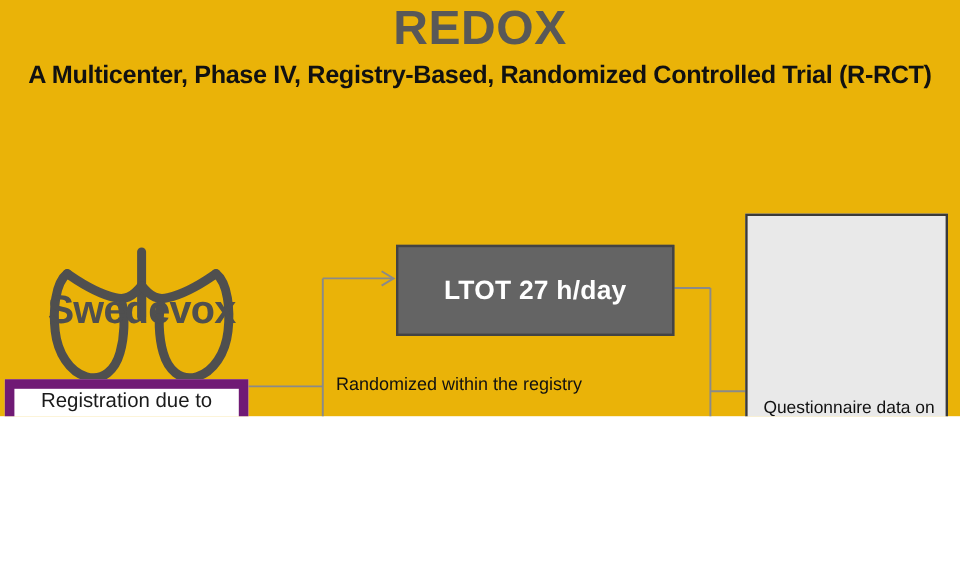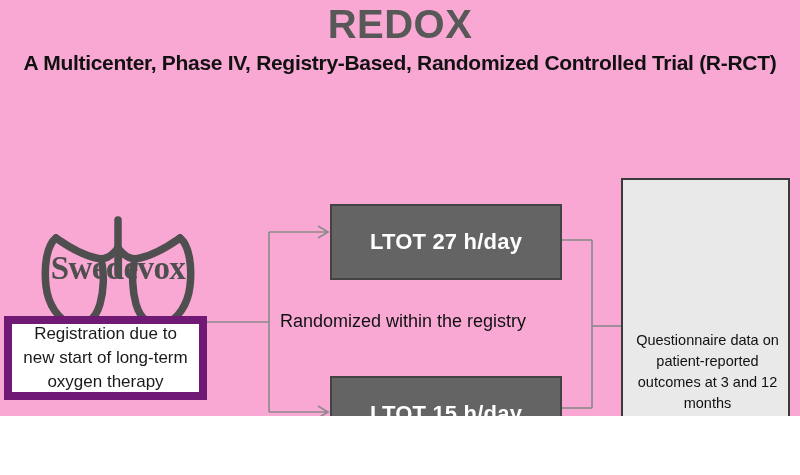"REDOX" #figure { background: #f9a8d4 -> #eab308; height: 416px -> 347px }
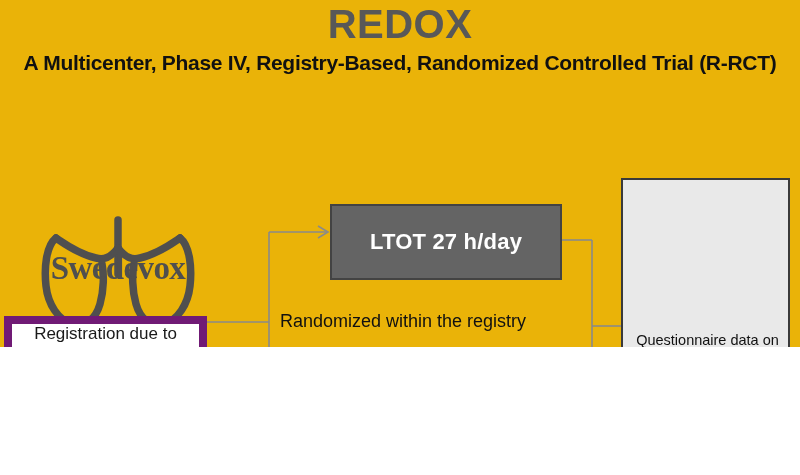"Swedevox" #logo { font-family: Liberation Serif, serif -> none; top: 212px -> 202px }
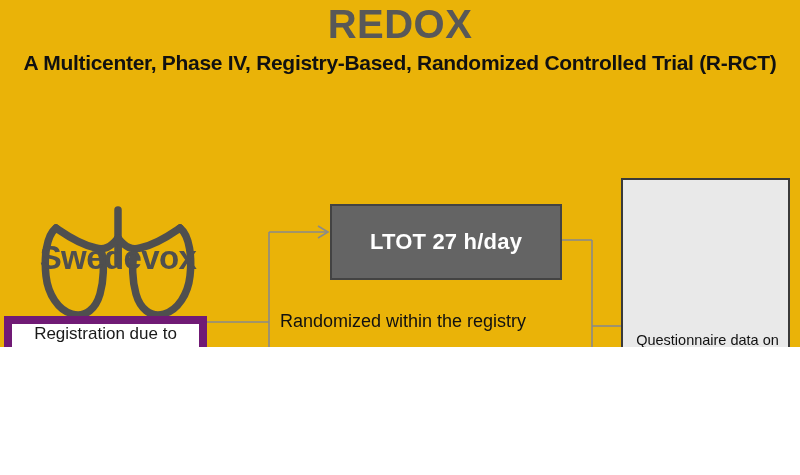"Randomized within the registry" #randomization-label { font-size: 18px -> 15px }
